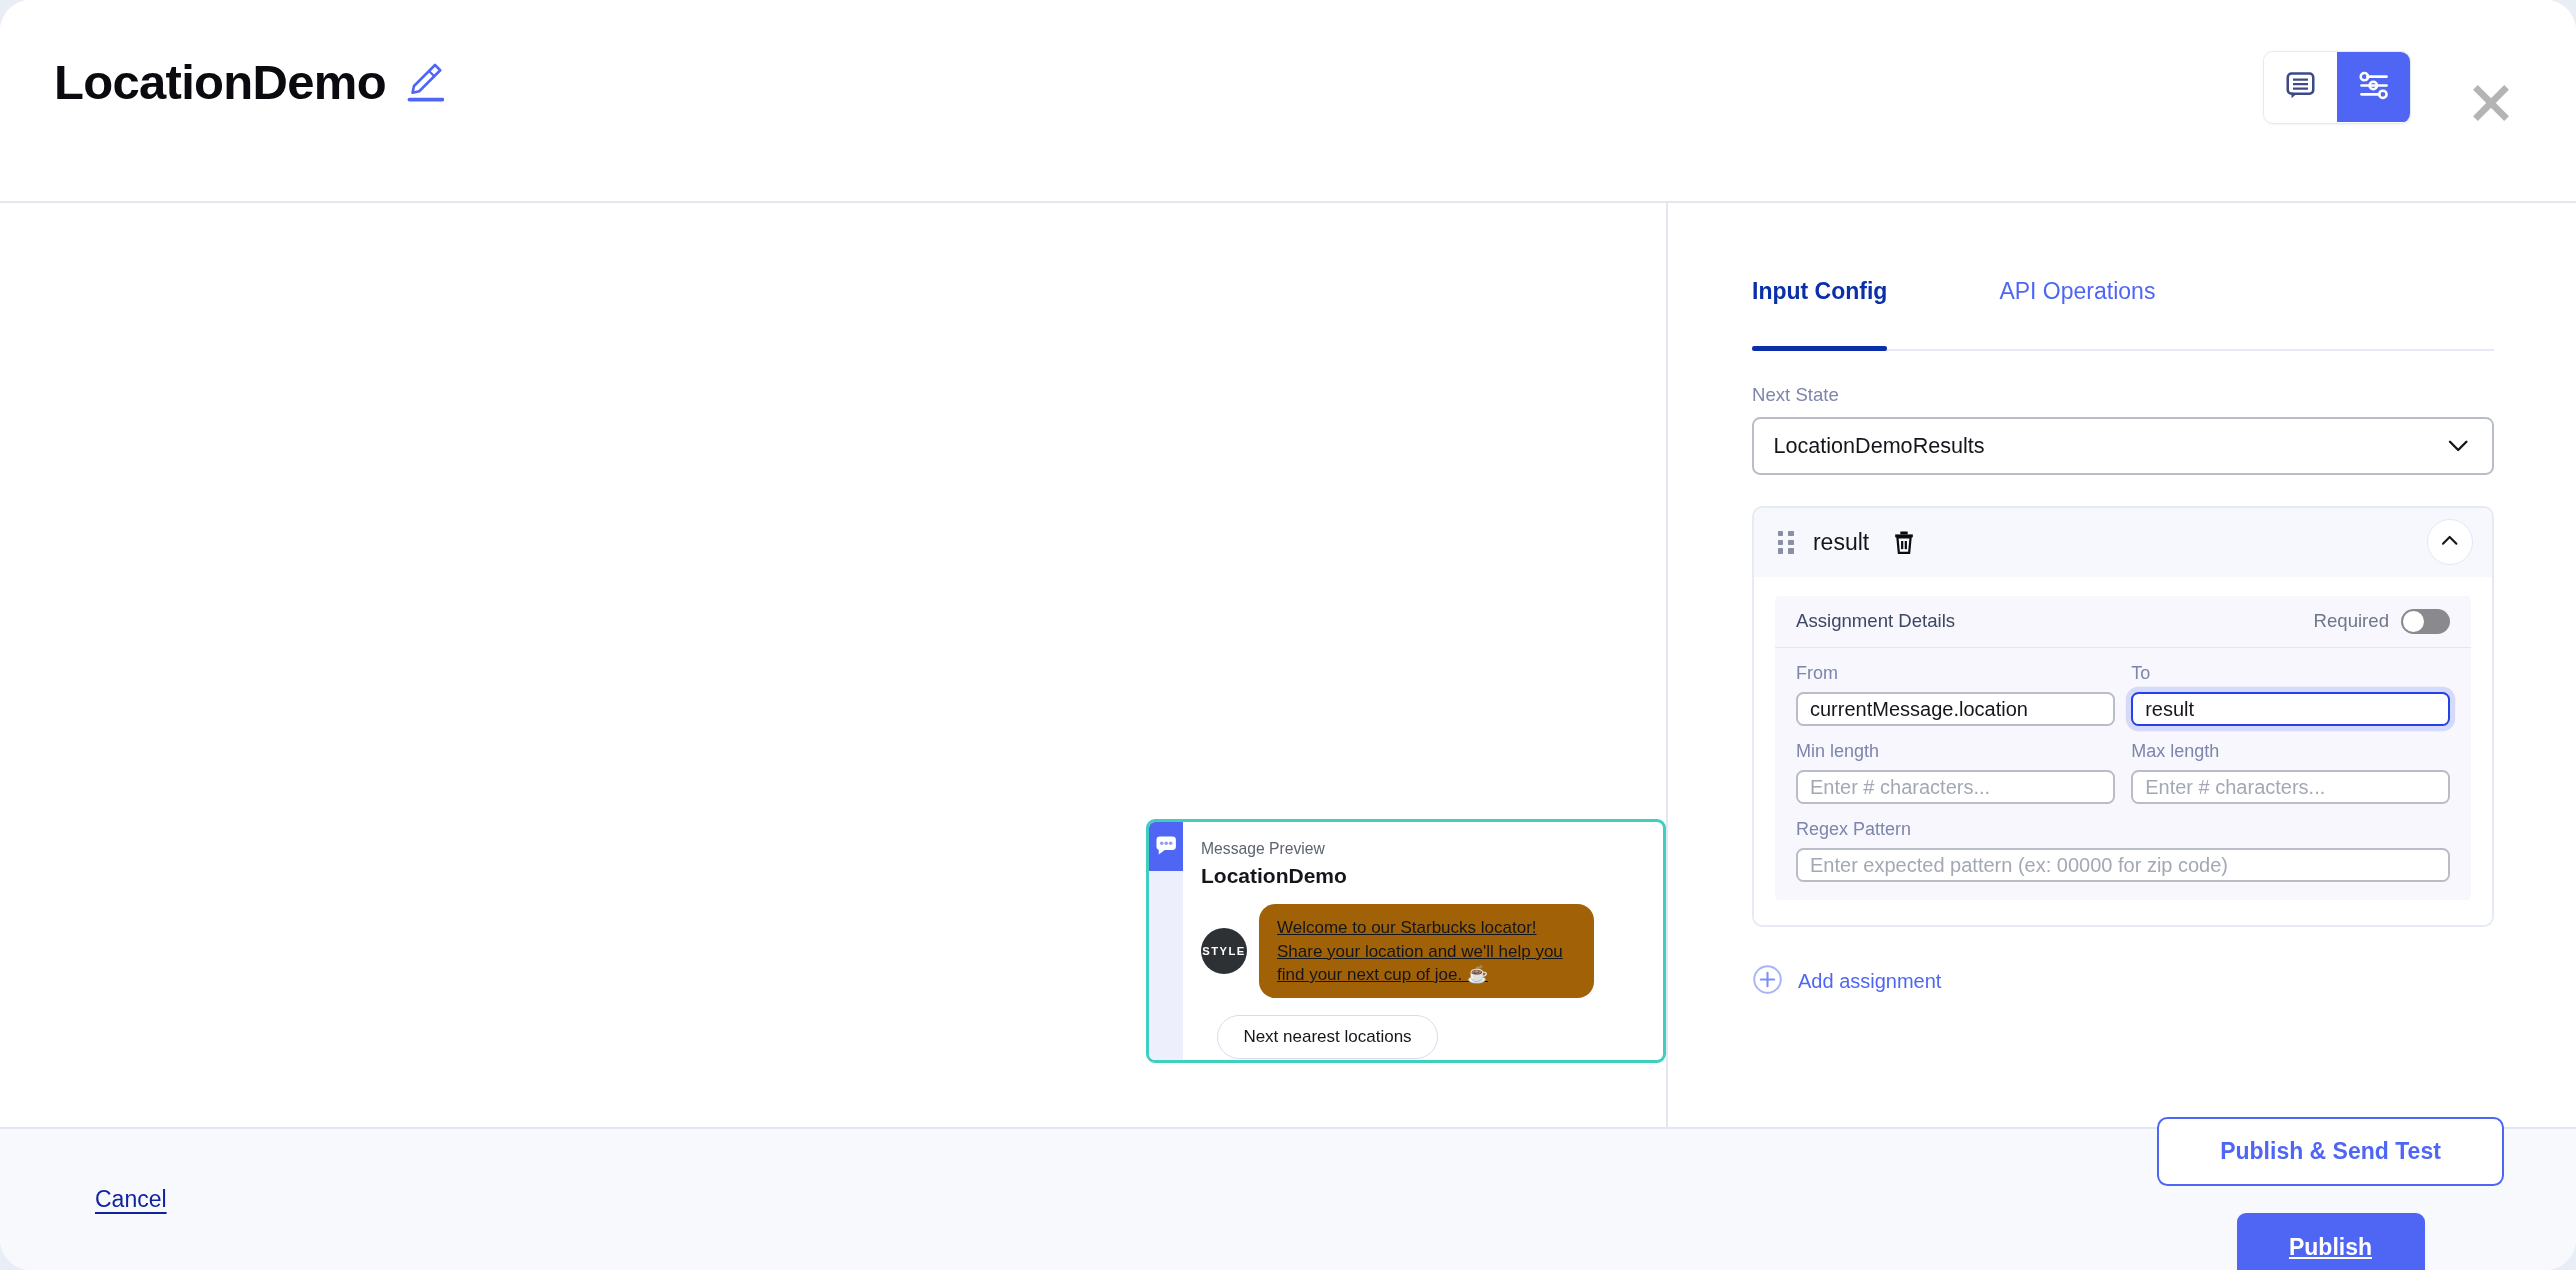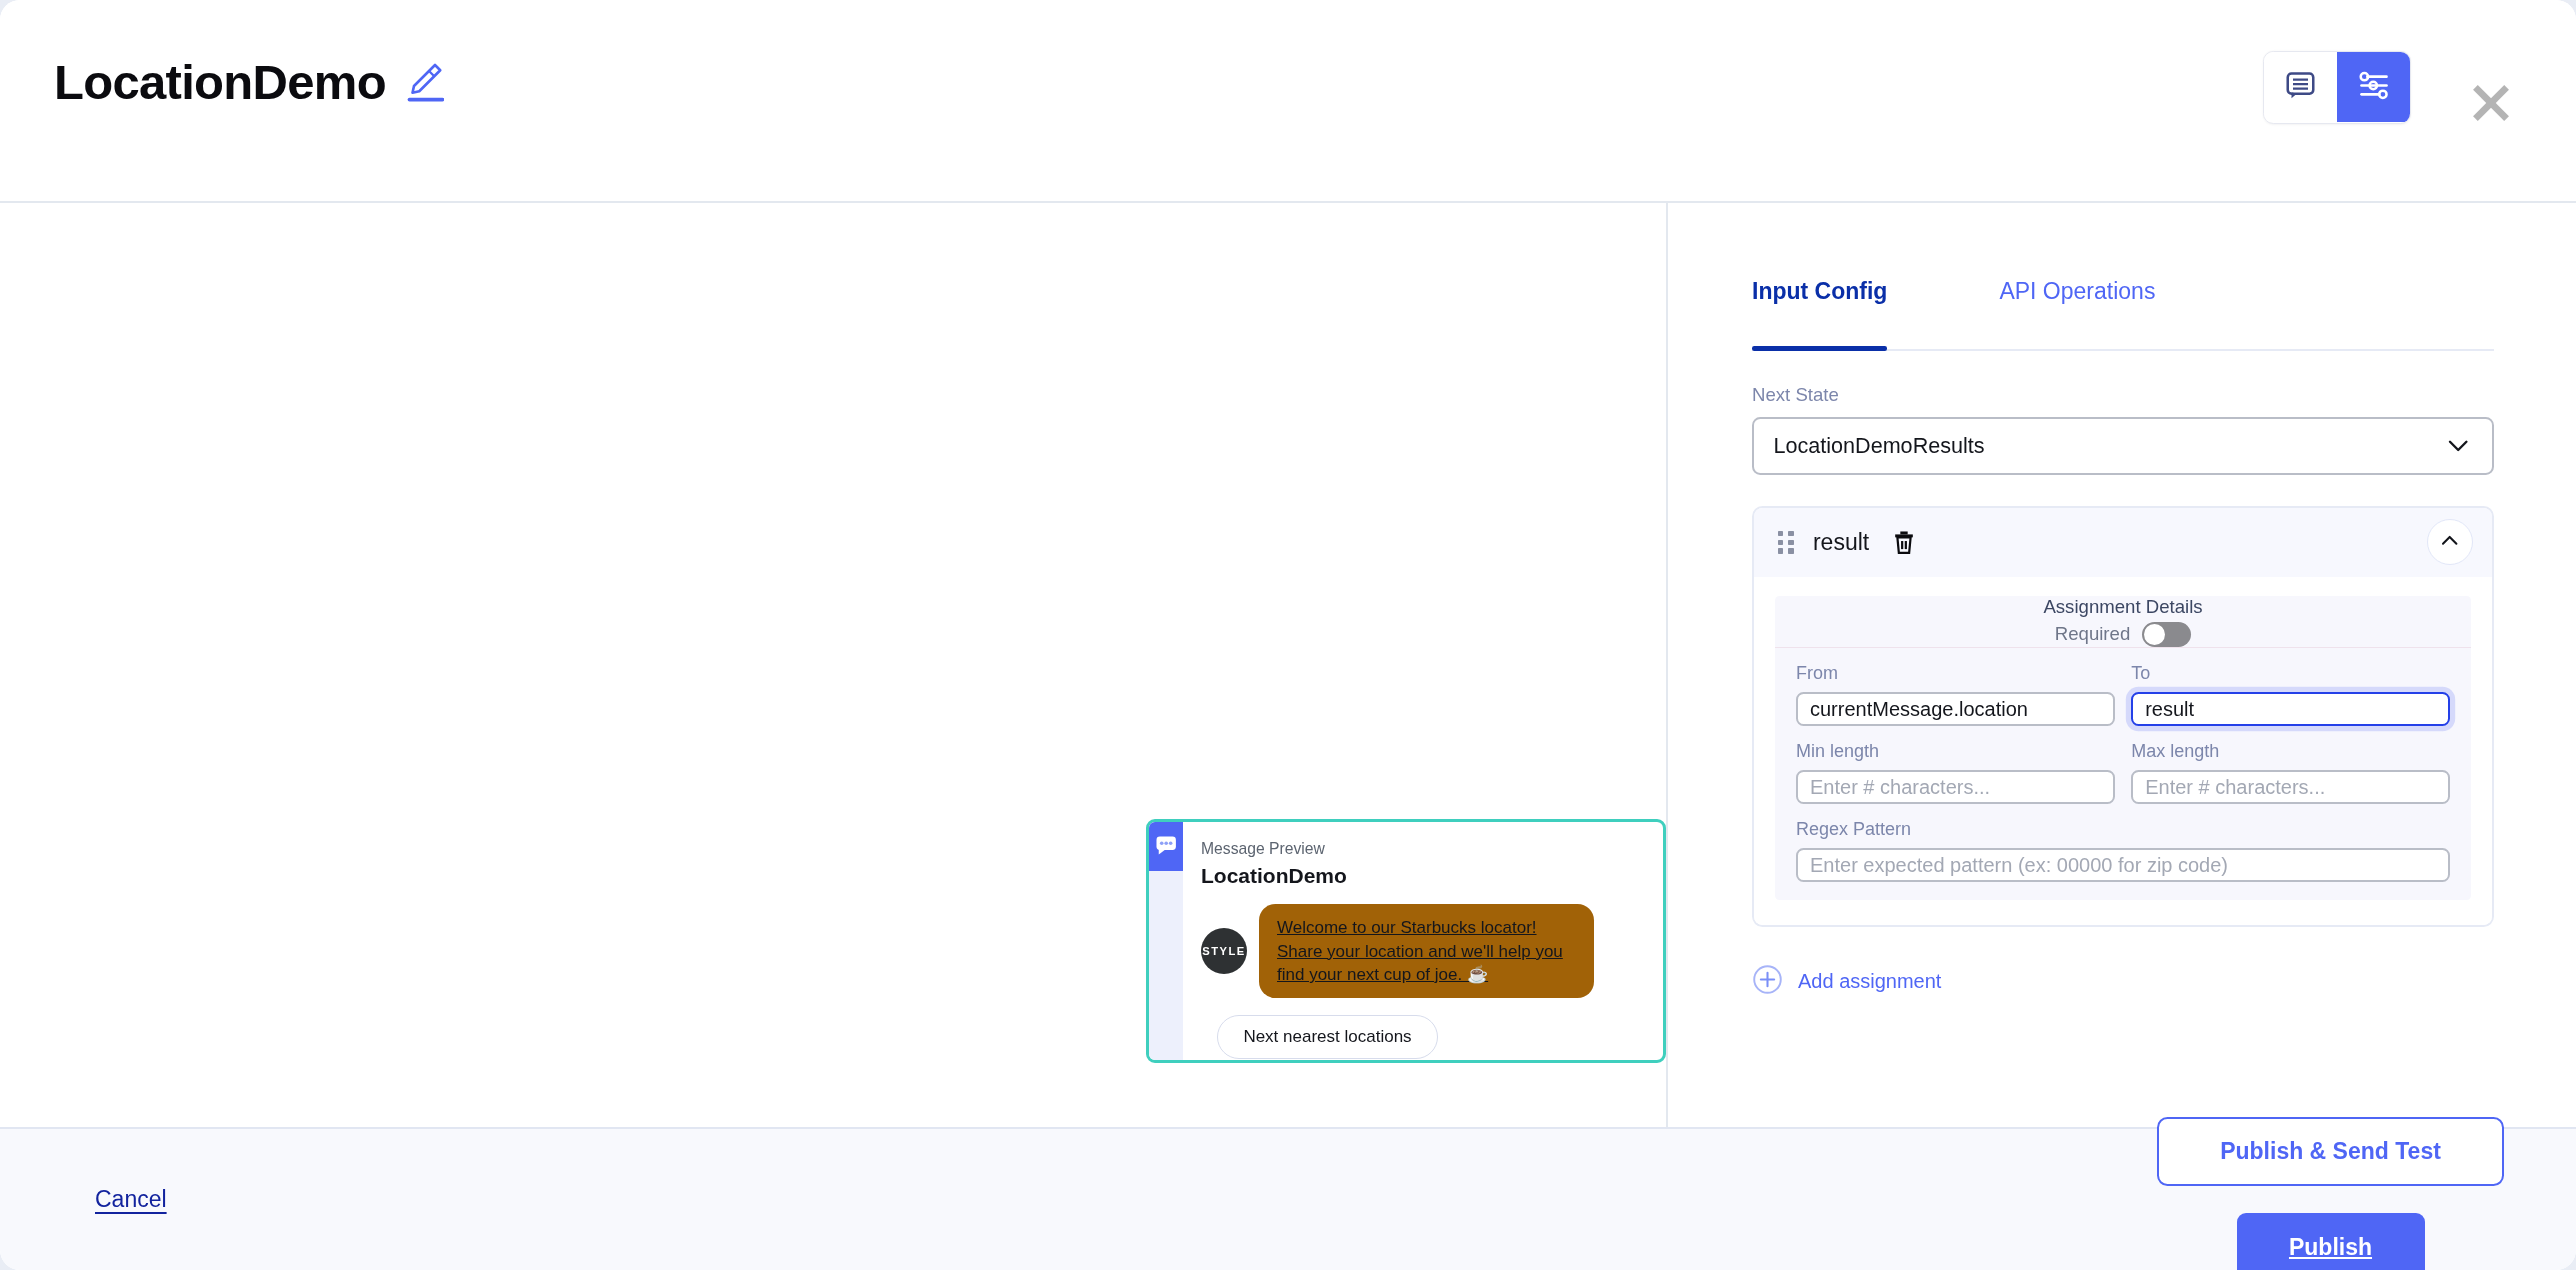"LocationDemo" #app { border-radius: 20px -> 31px }
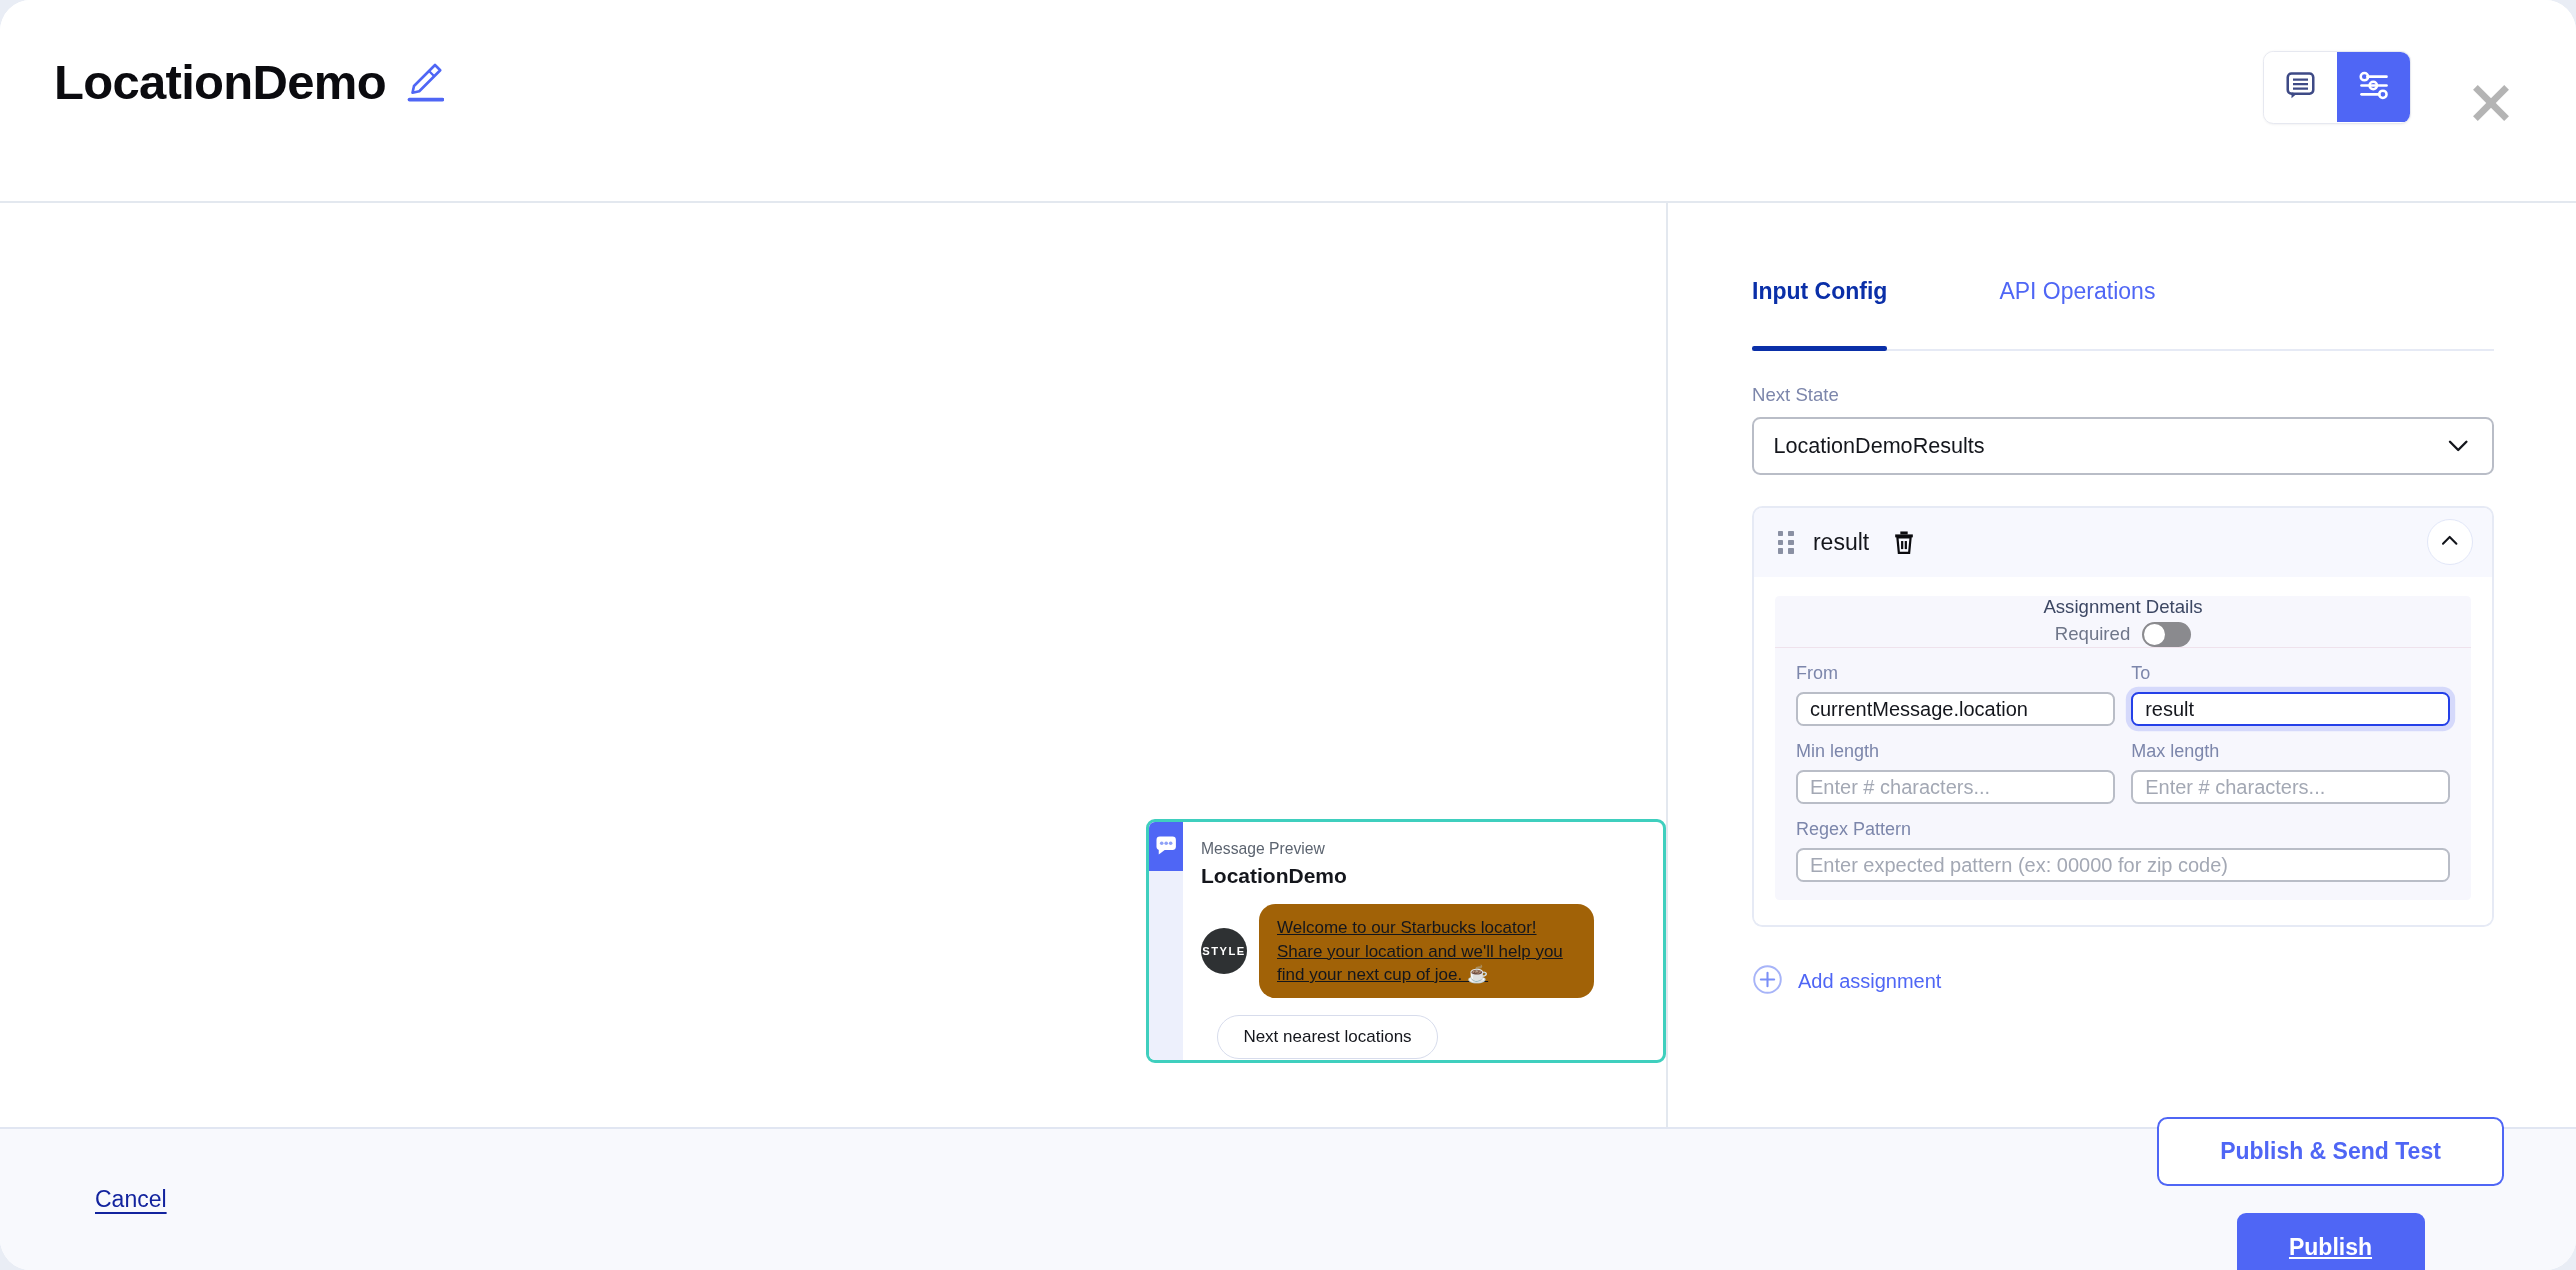"Assignment Details" .details-head { flex-direction: column -> none }
